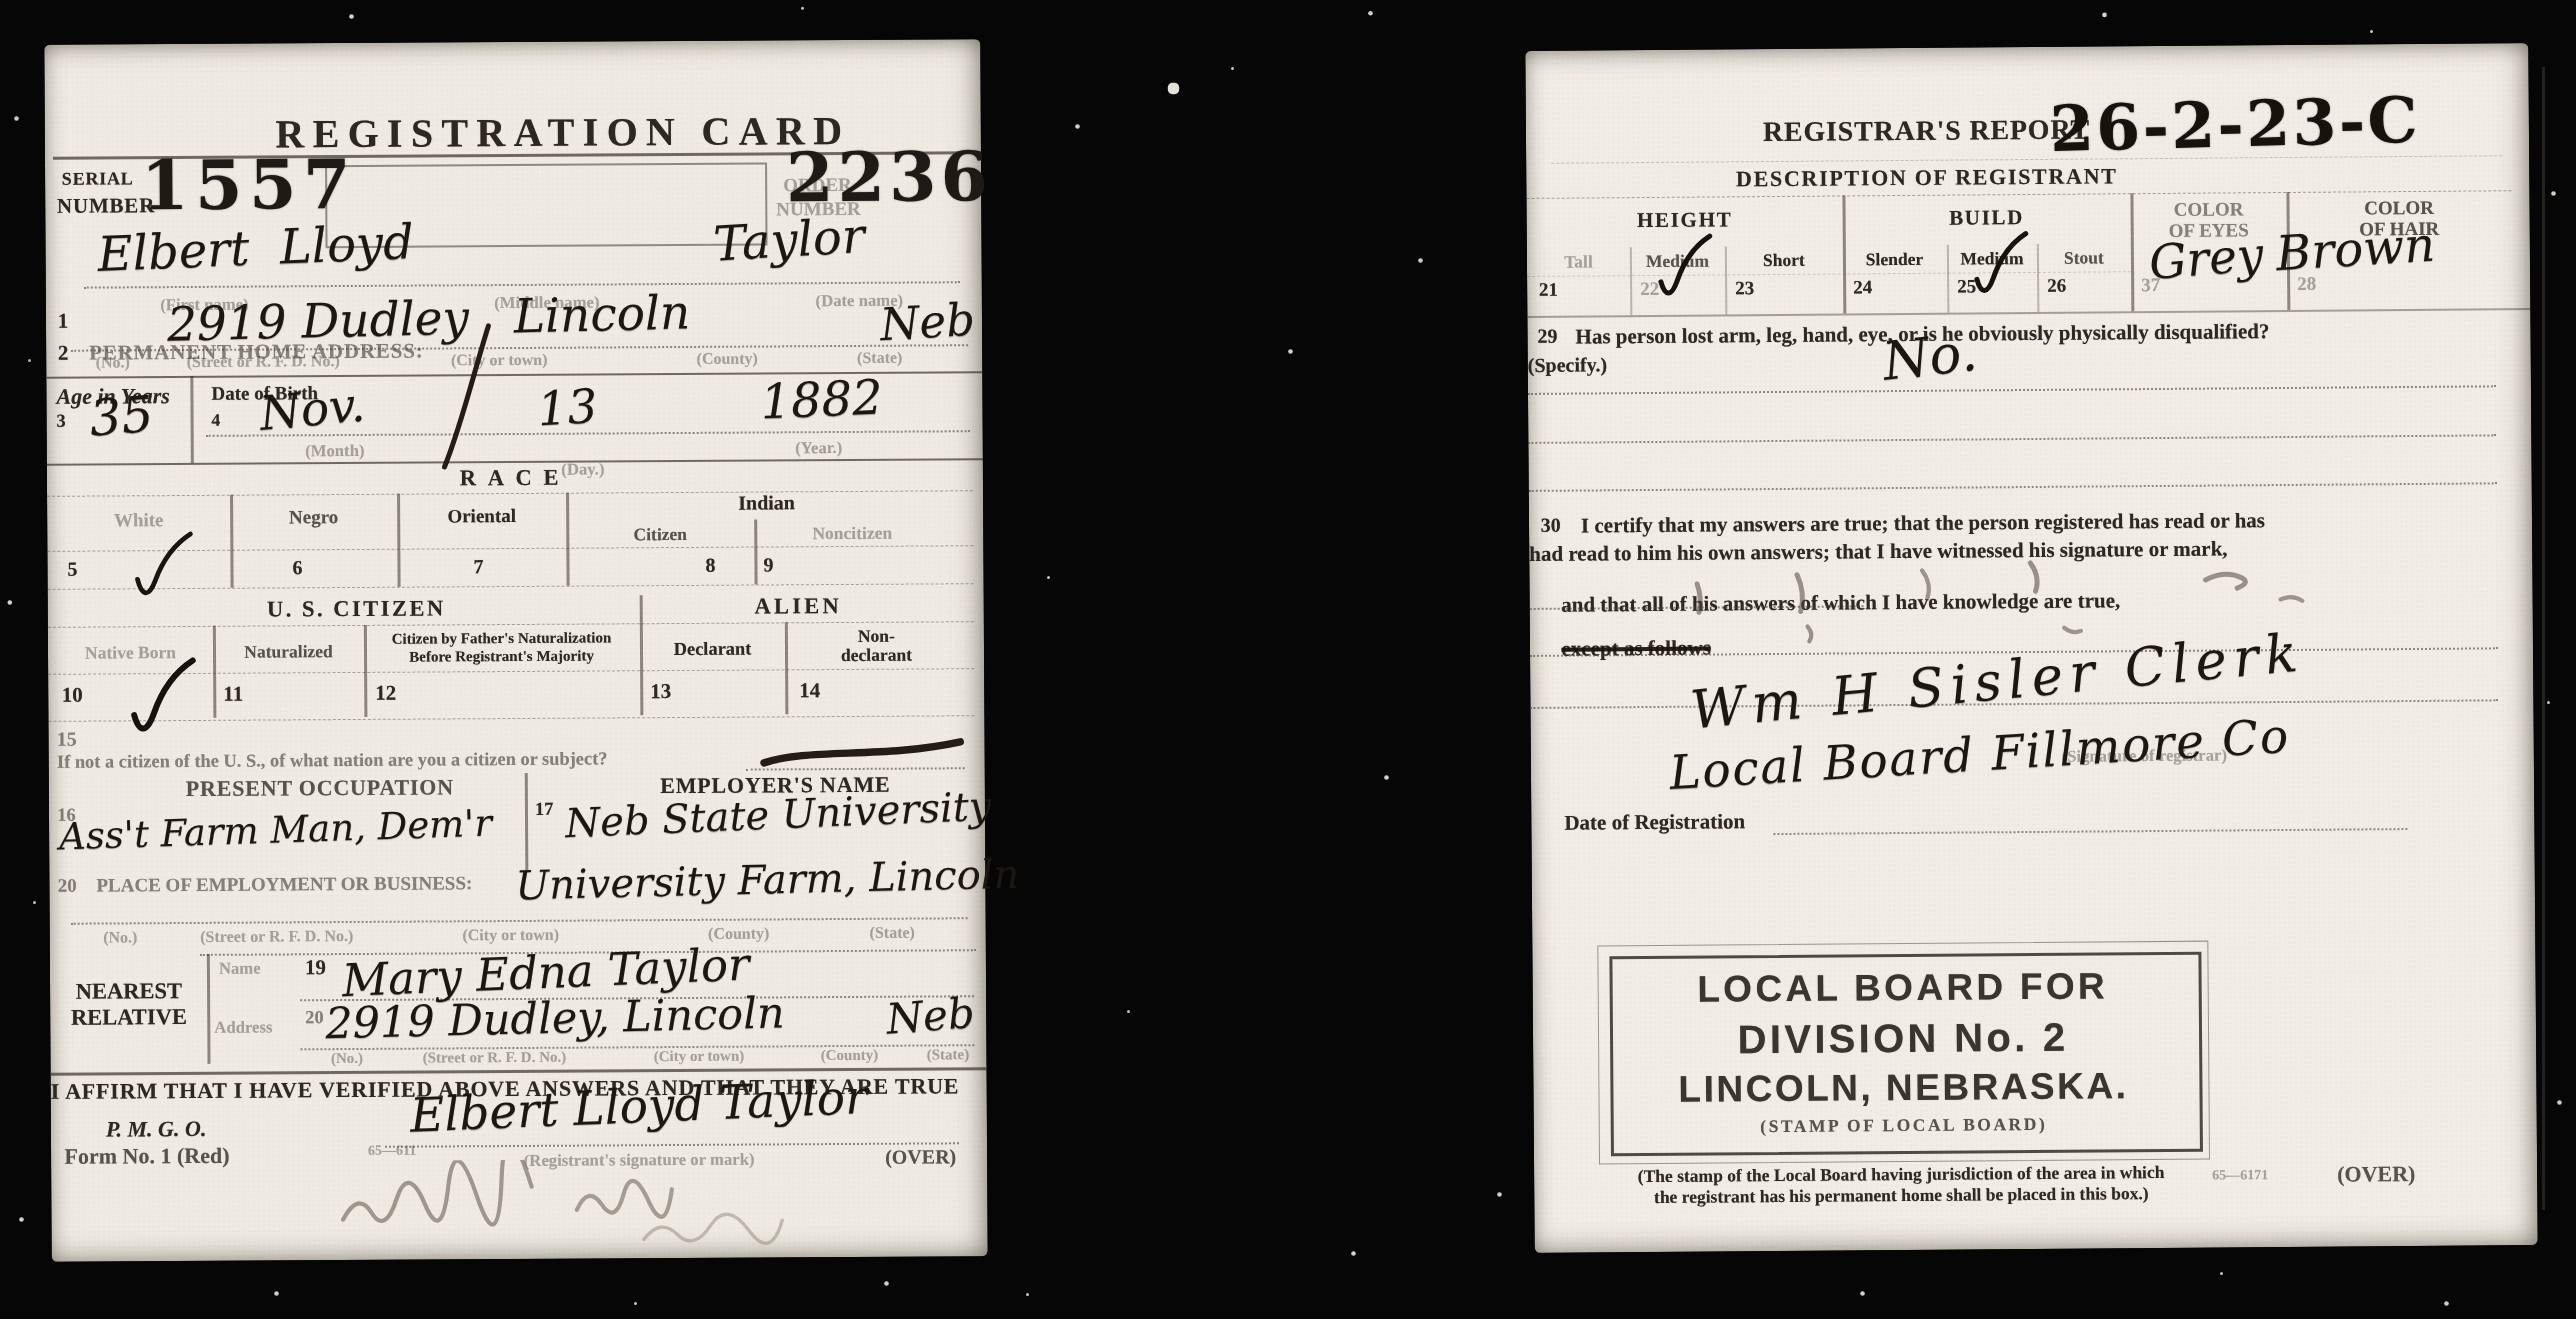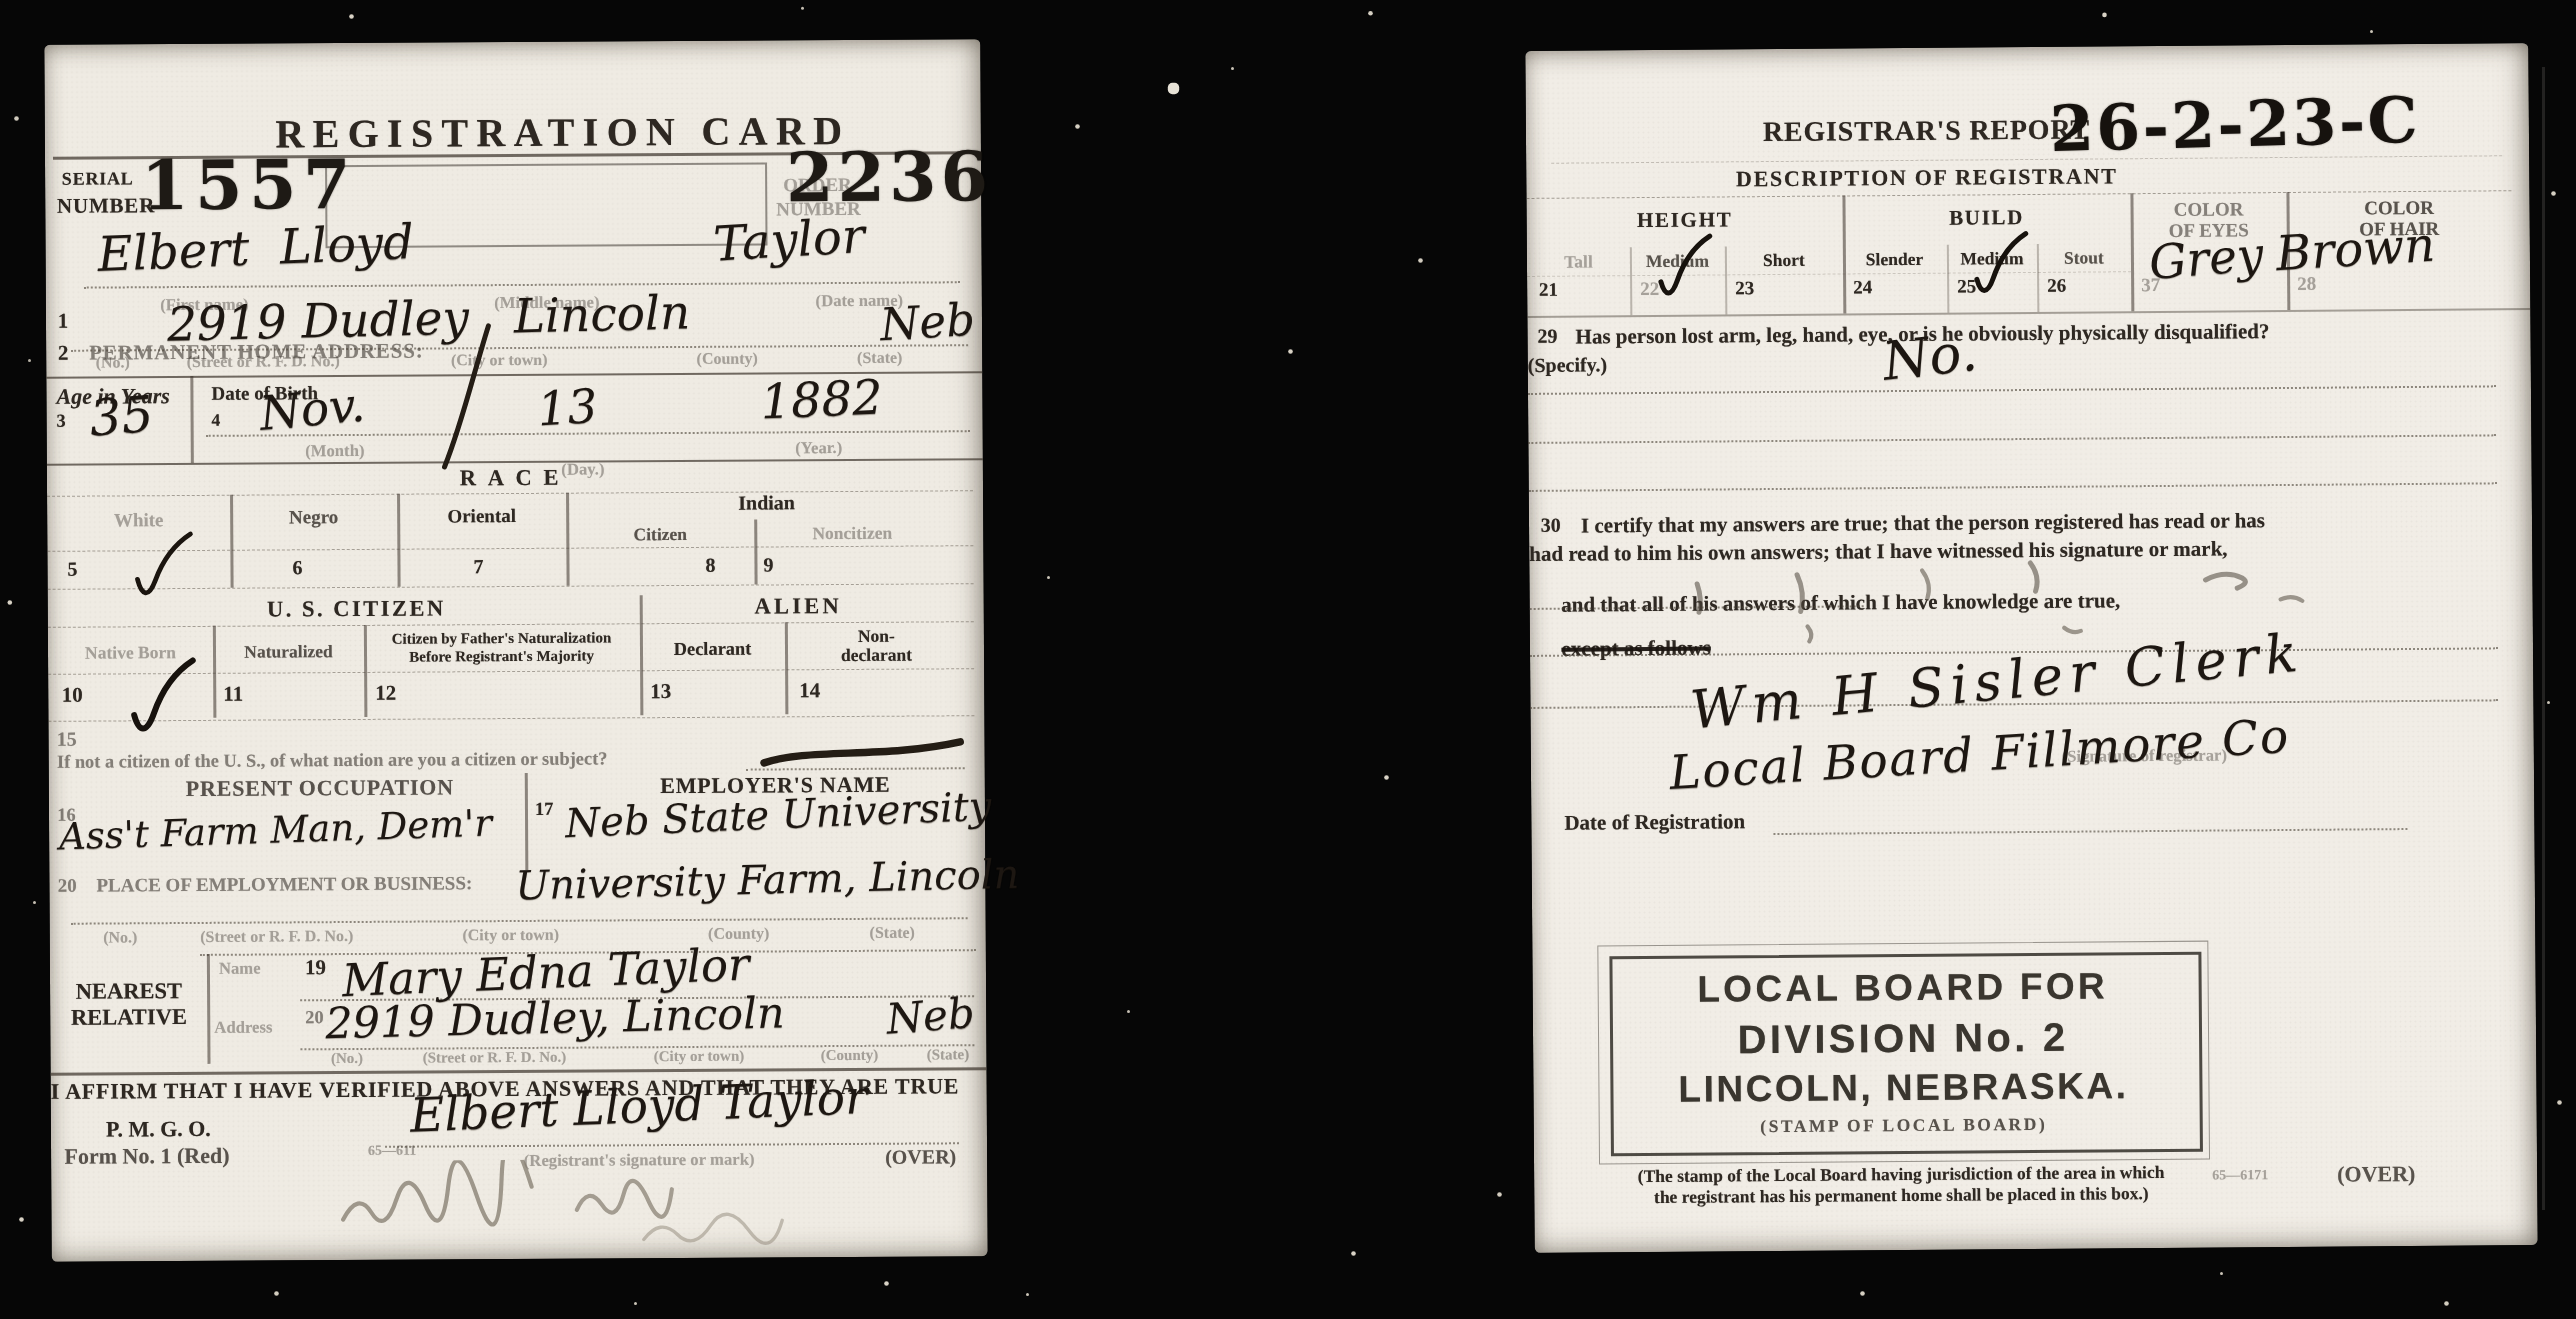"P. M. G. O." div.t { font-style: none -> italic }
